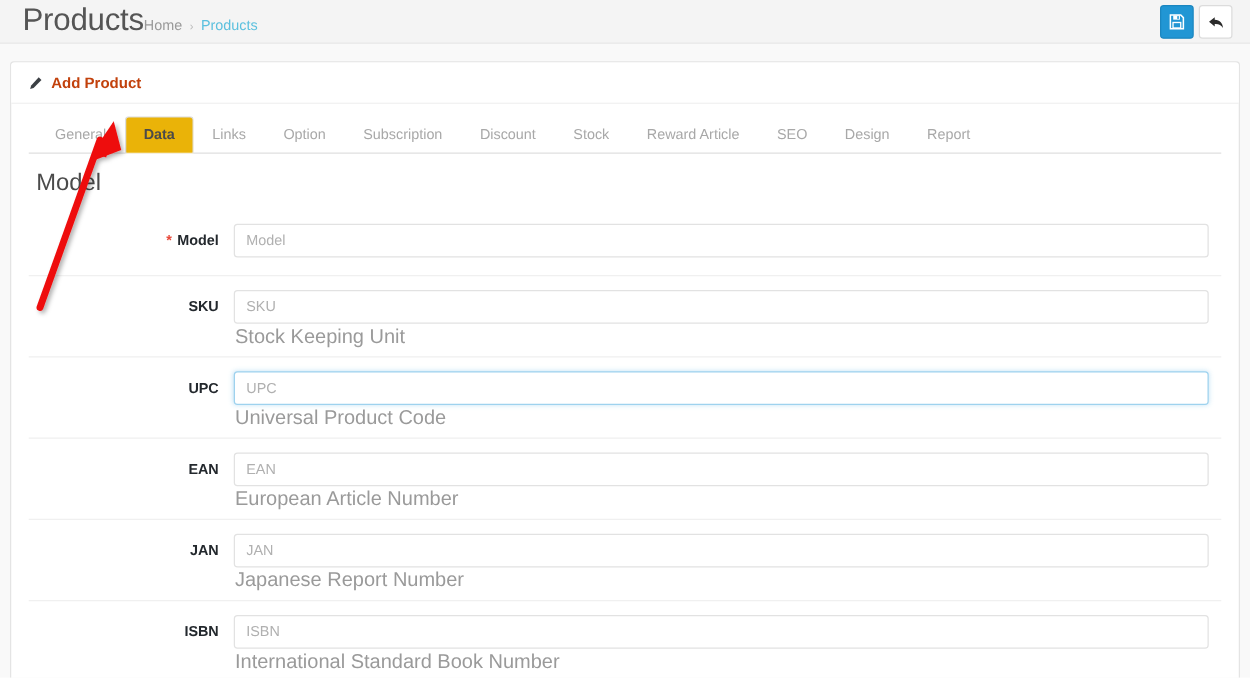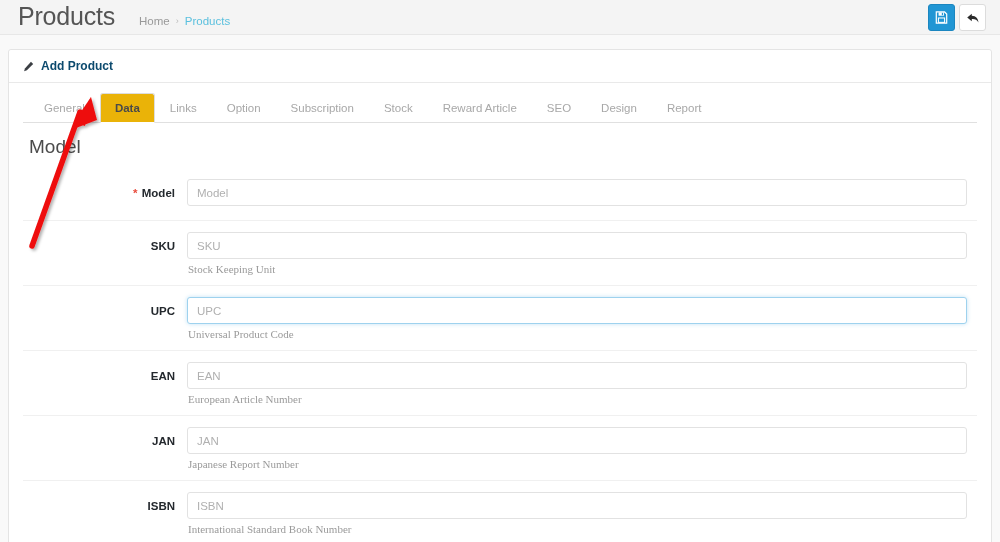"Products" .header-left { gap: 24px -> 0 }
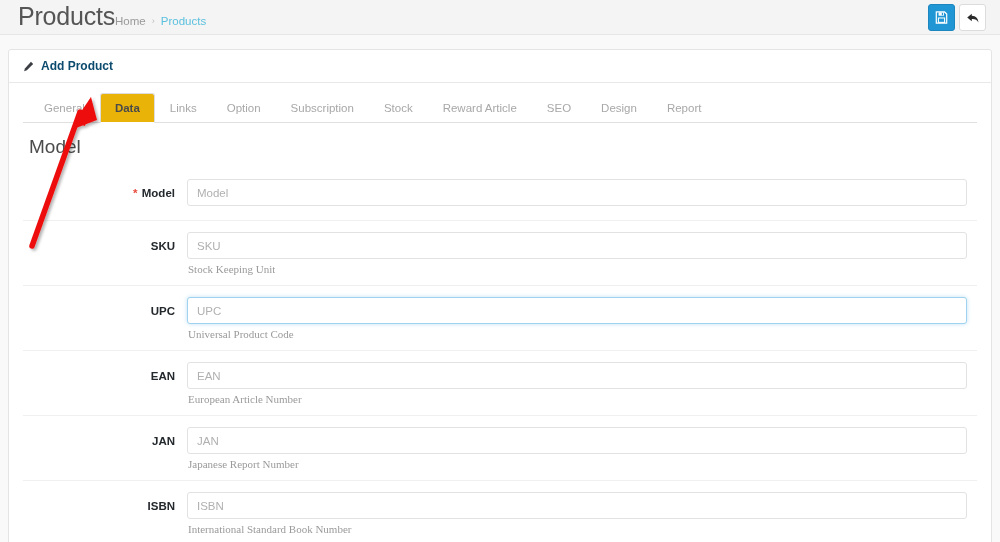"Add Product" .panel-heading-text { color: #0c4a6e -> #c2410c }
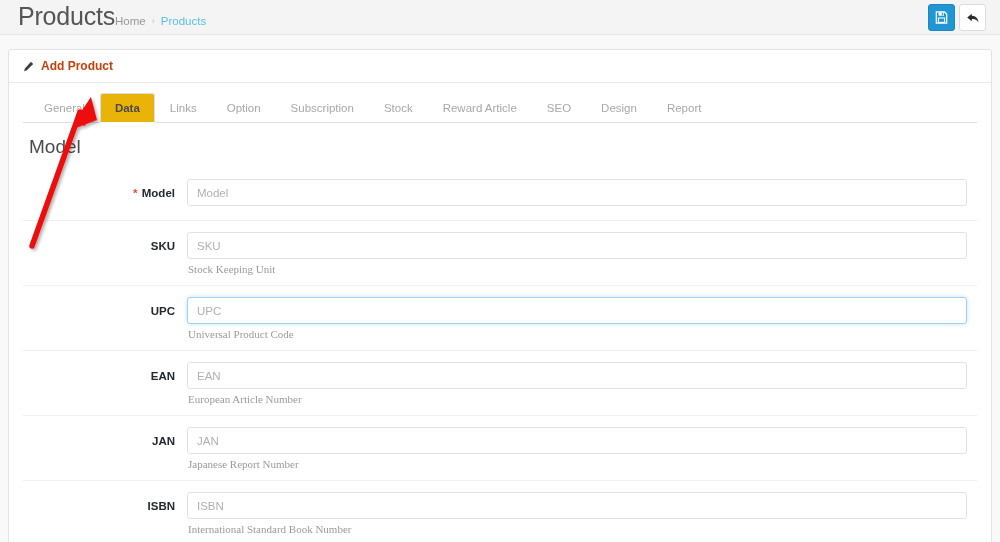"Discount" div.tab { html: none -> <div>Discount</div> }
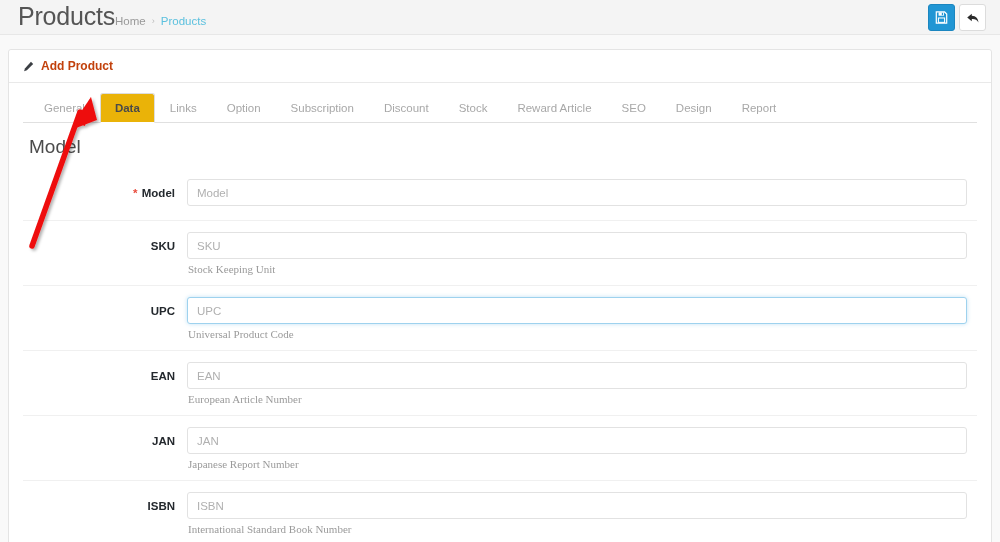"Stock Keeping Unit" .help { font-family: Liberation Serif, serif -> none; font-size: 11px -> 16px }
